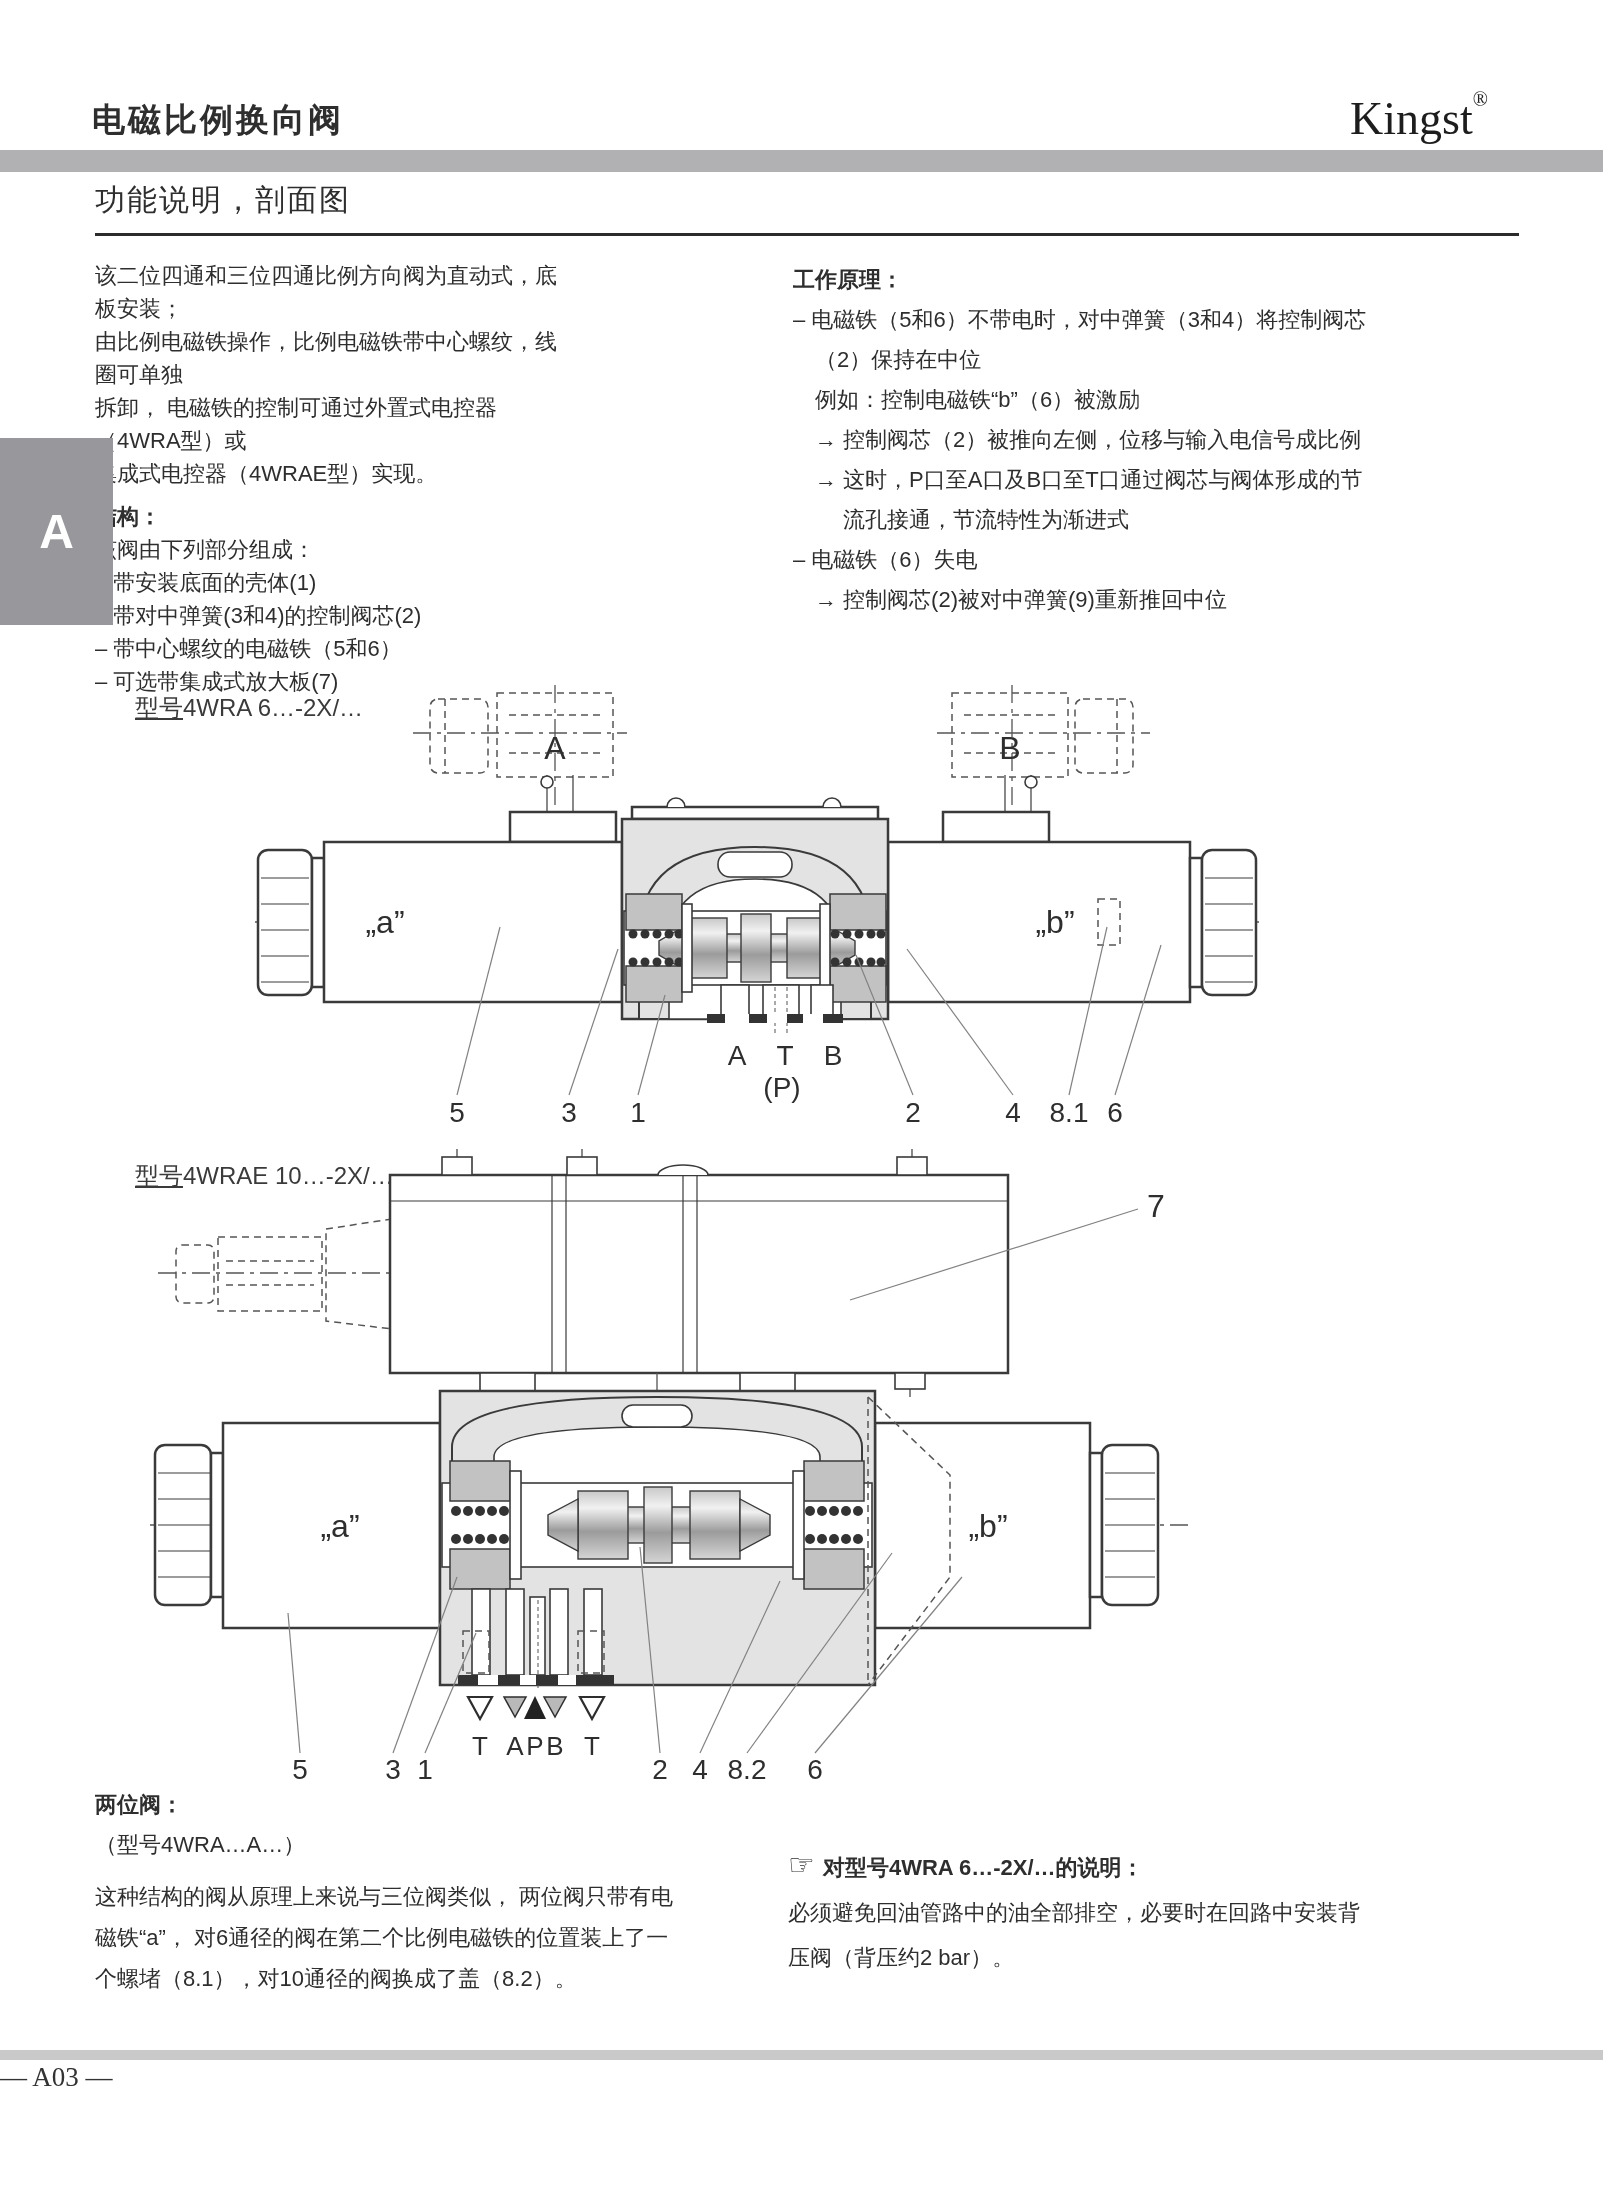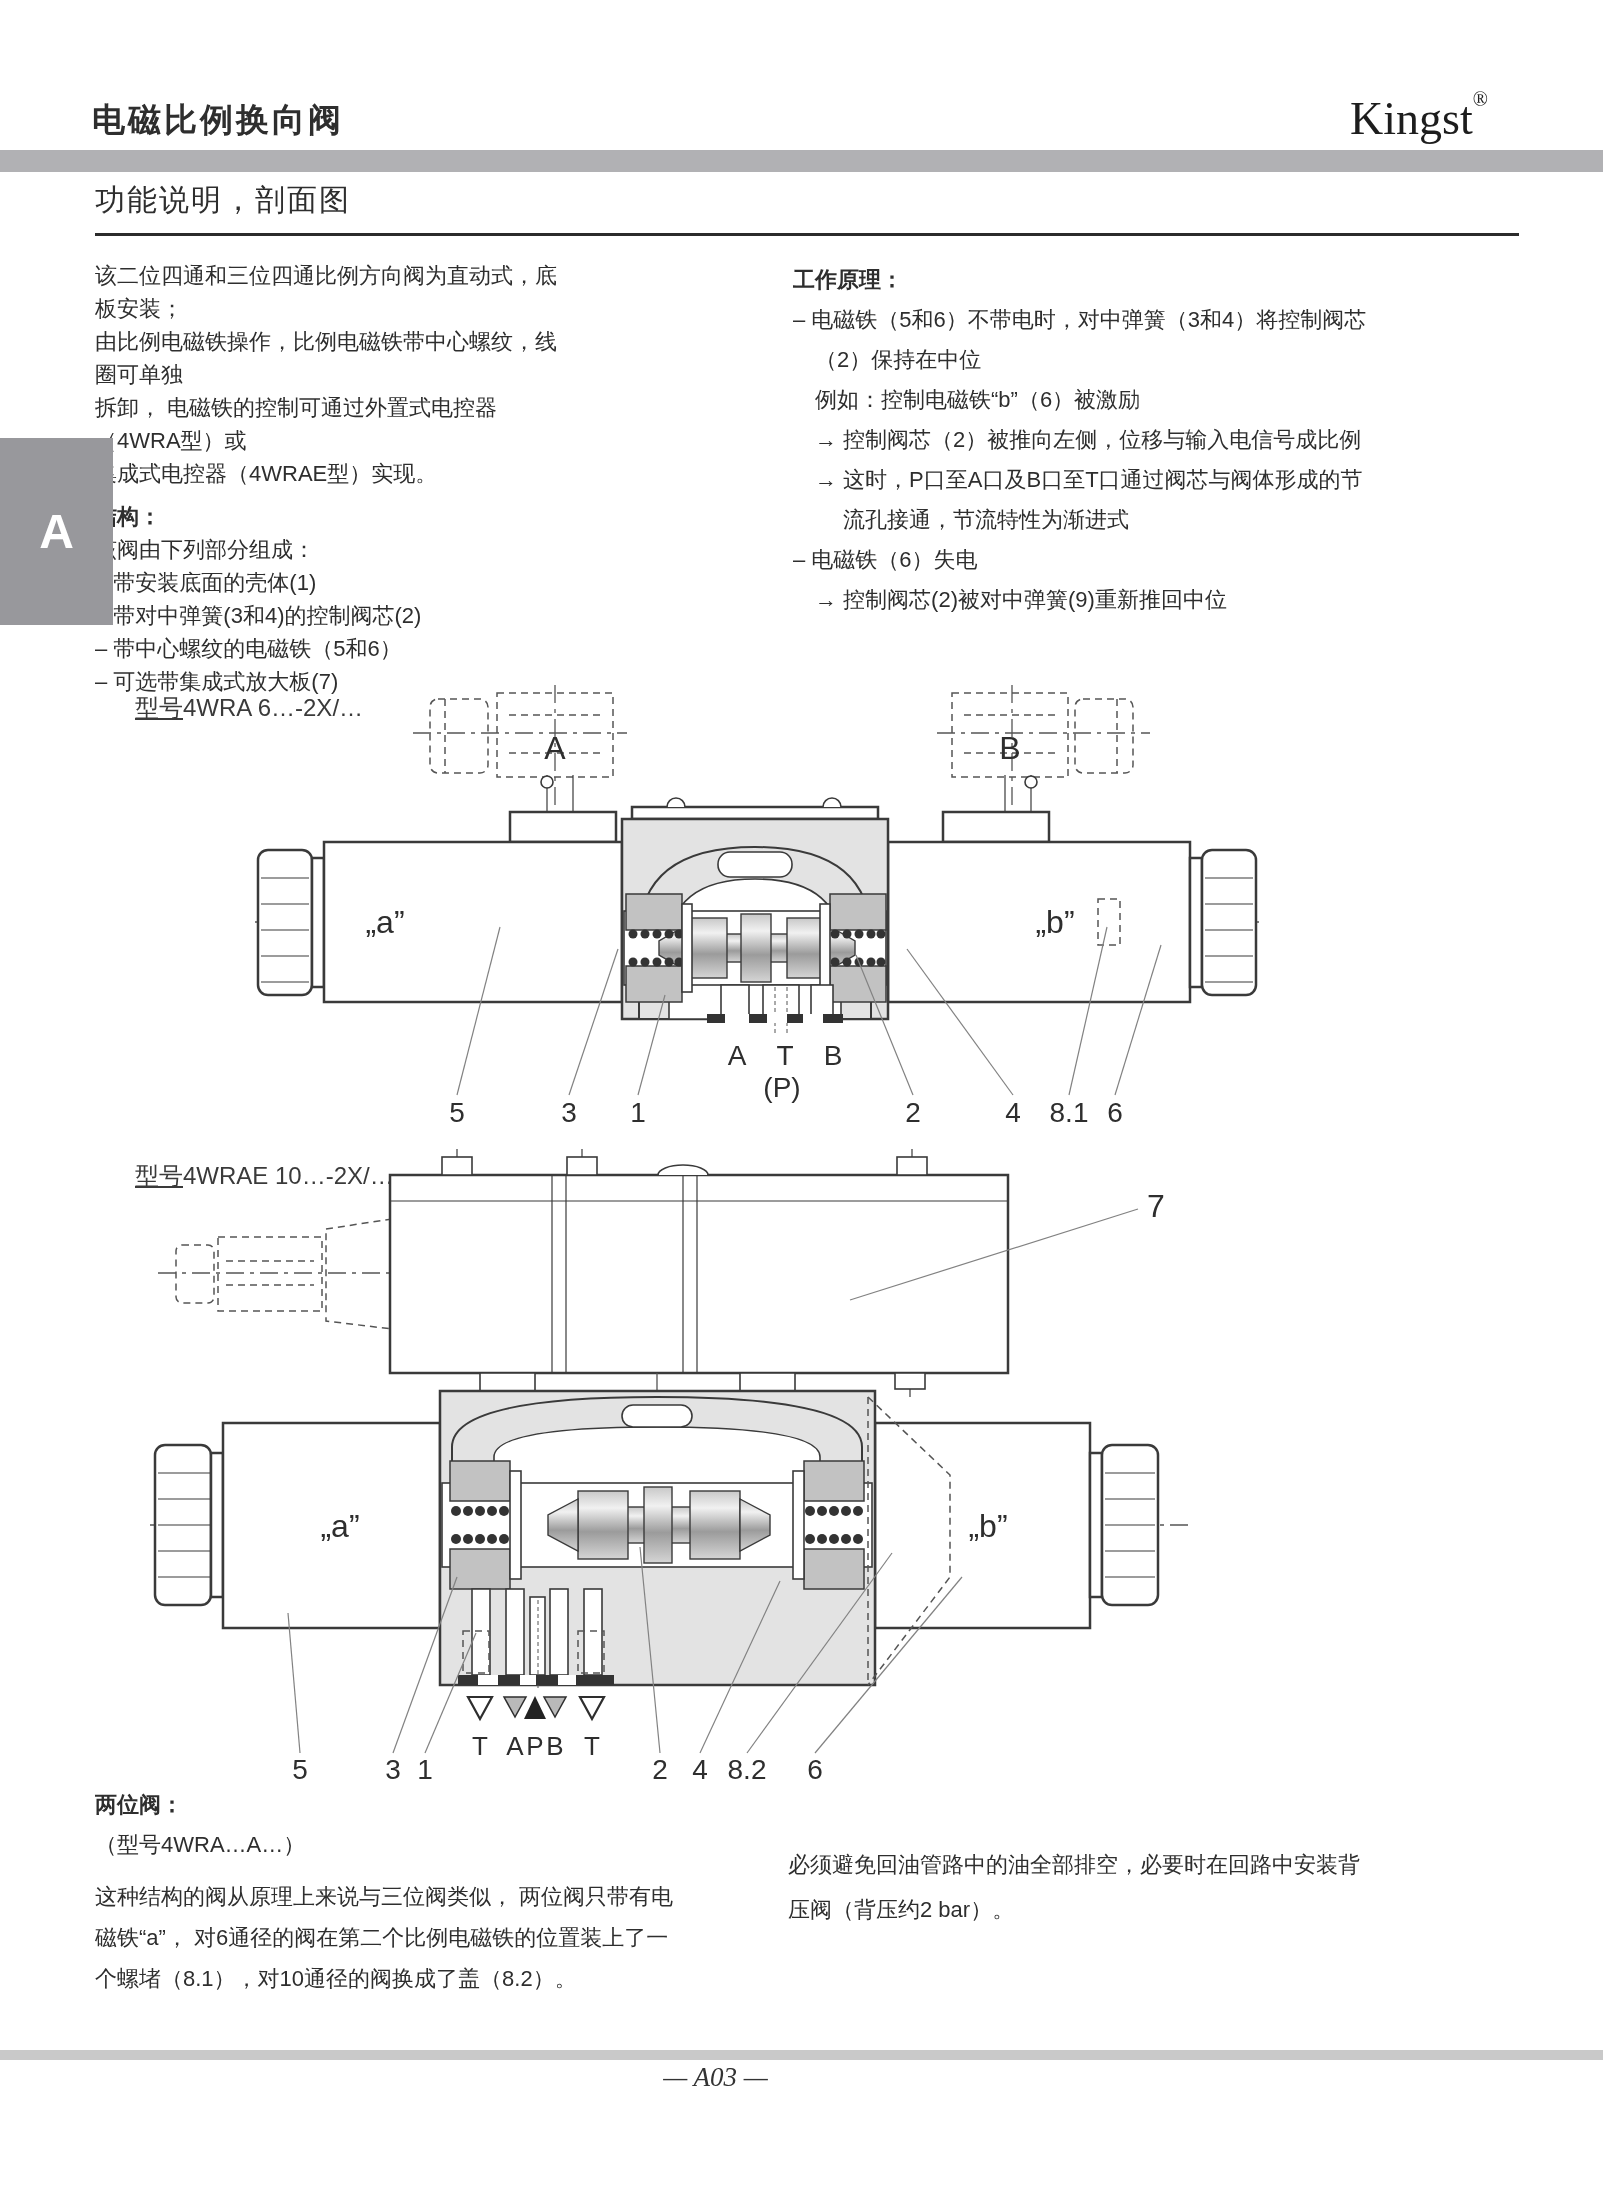"☞ 对型号4WRA 6…-2X/…的说明：" div { html: none -> <div> <span>☞</span><span>对型号4WRA 6…-2X/…的说明：</span> </div> }
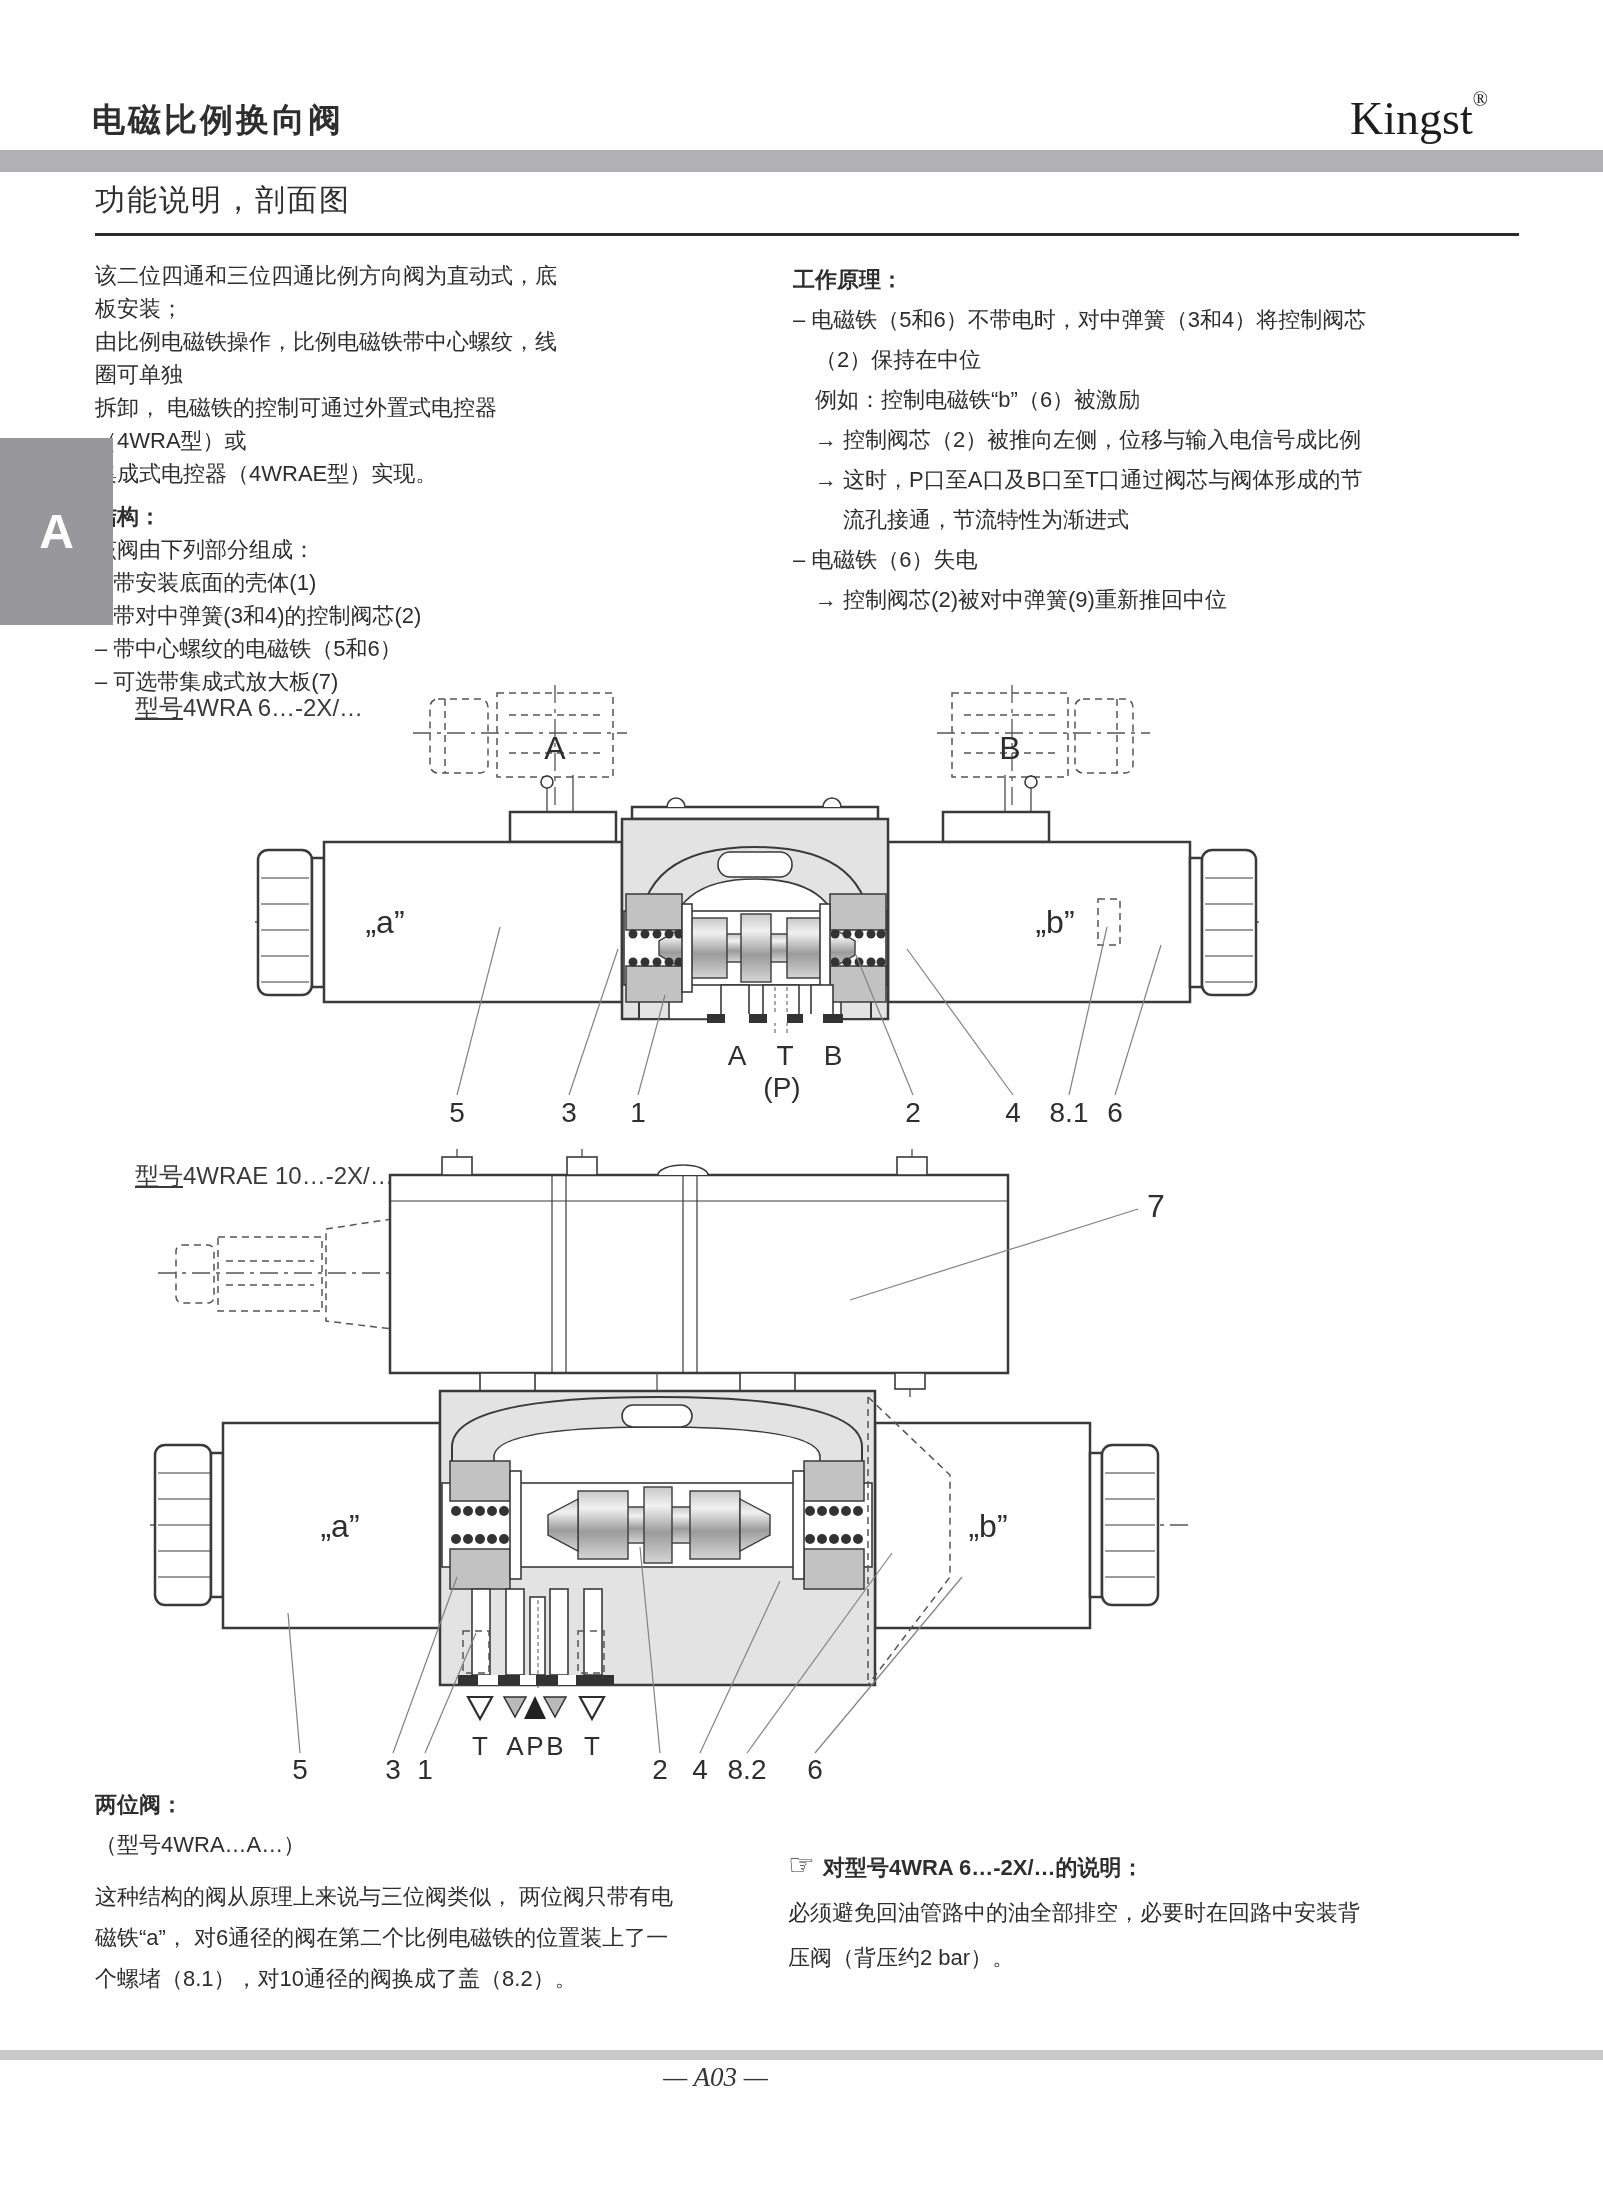"— A03 —" .footer-text { font-style: italic -> none; text-align: center -> none }
